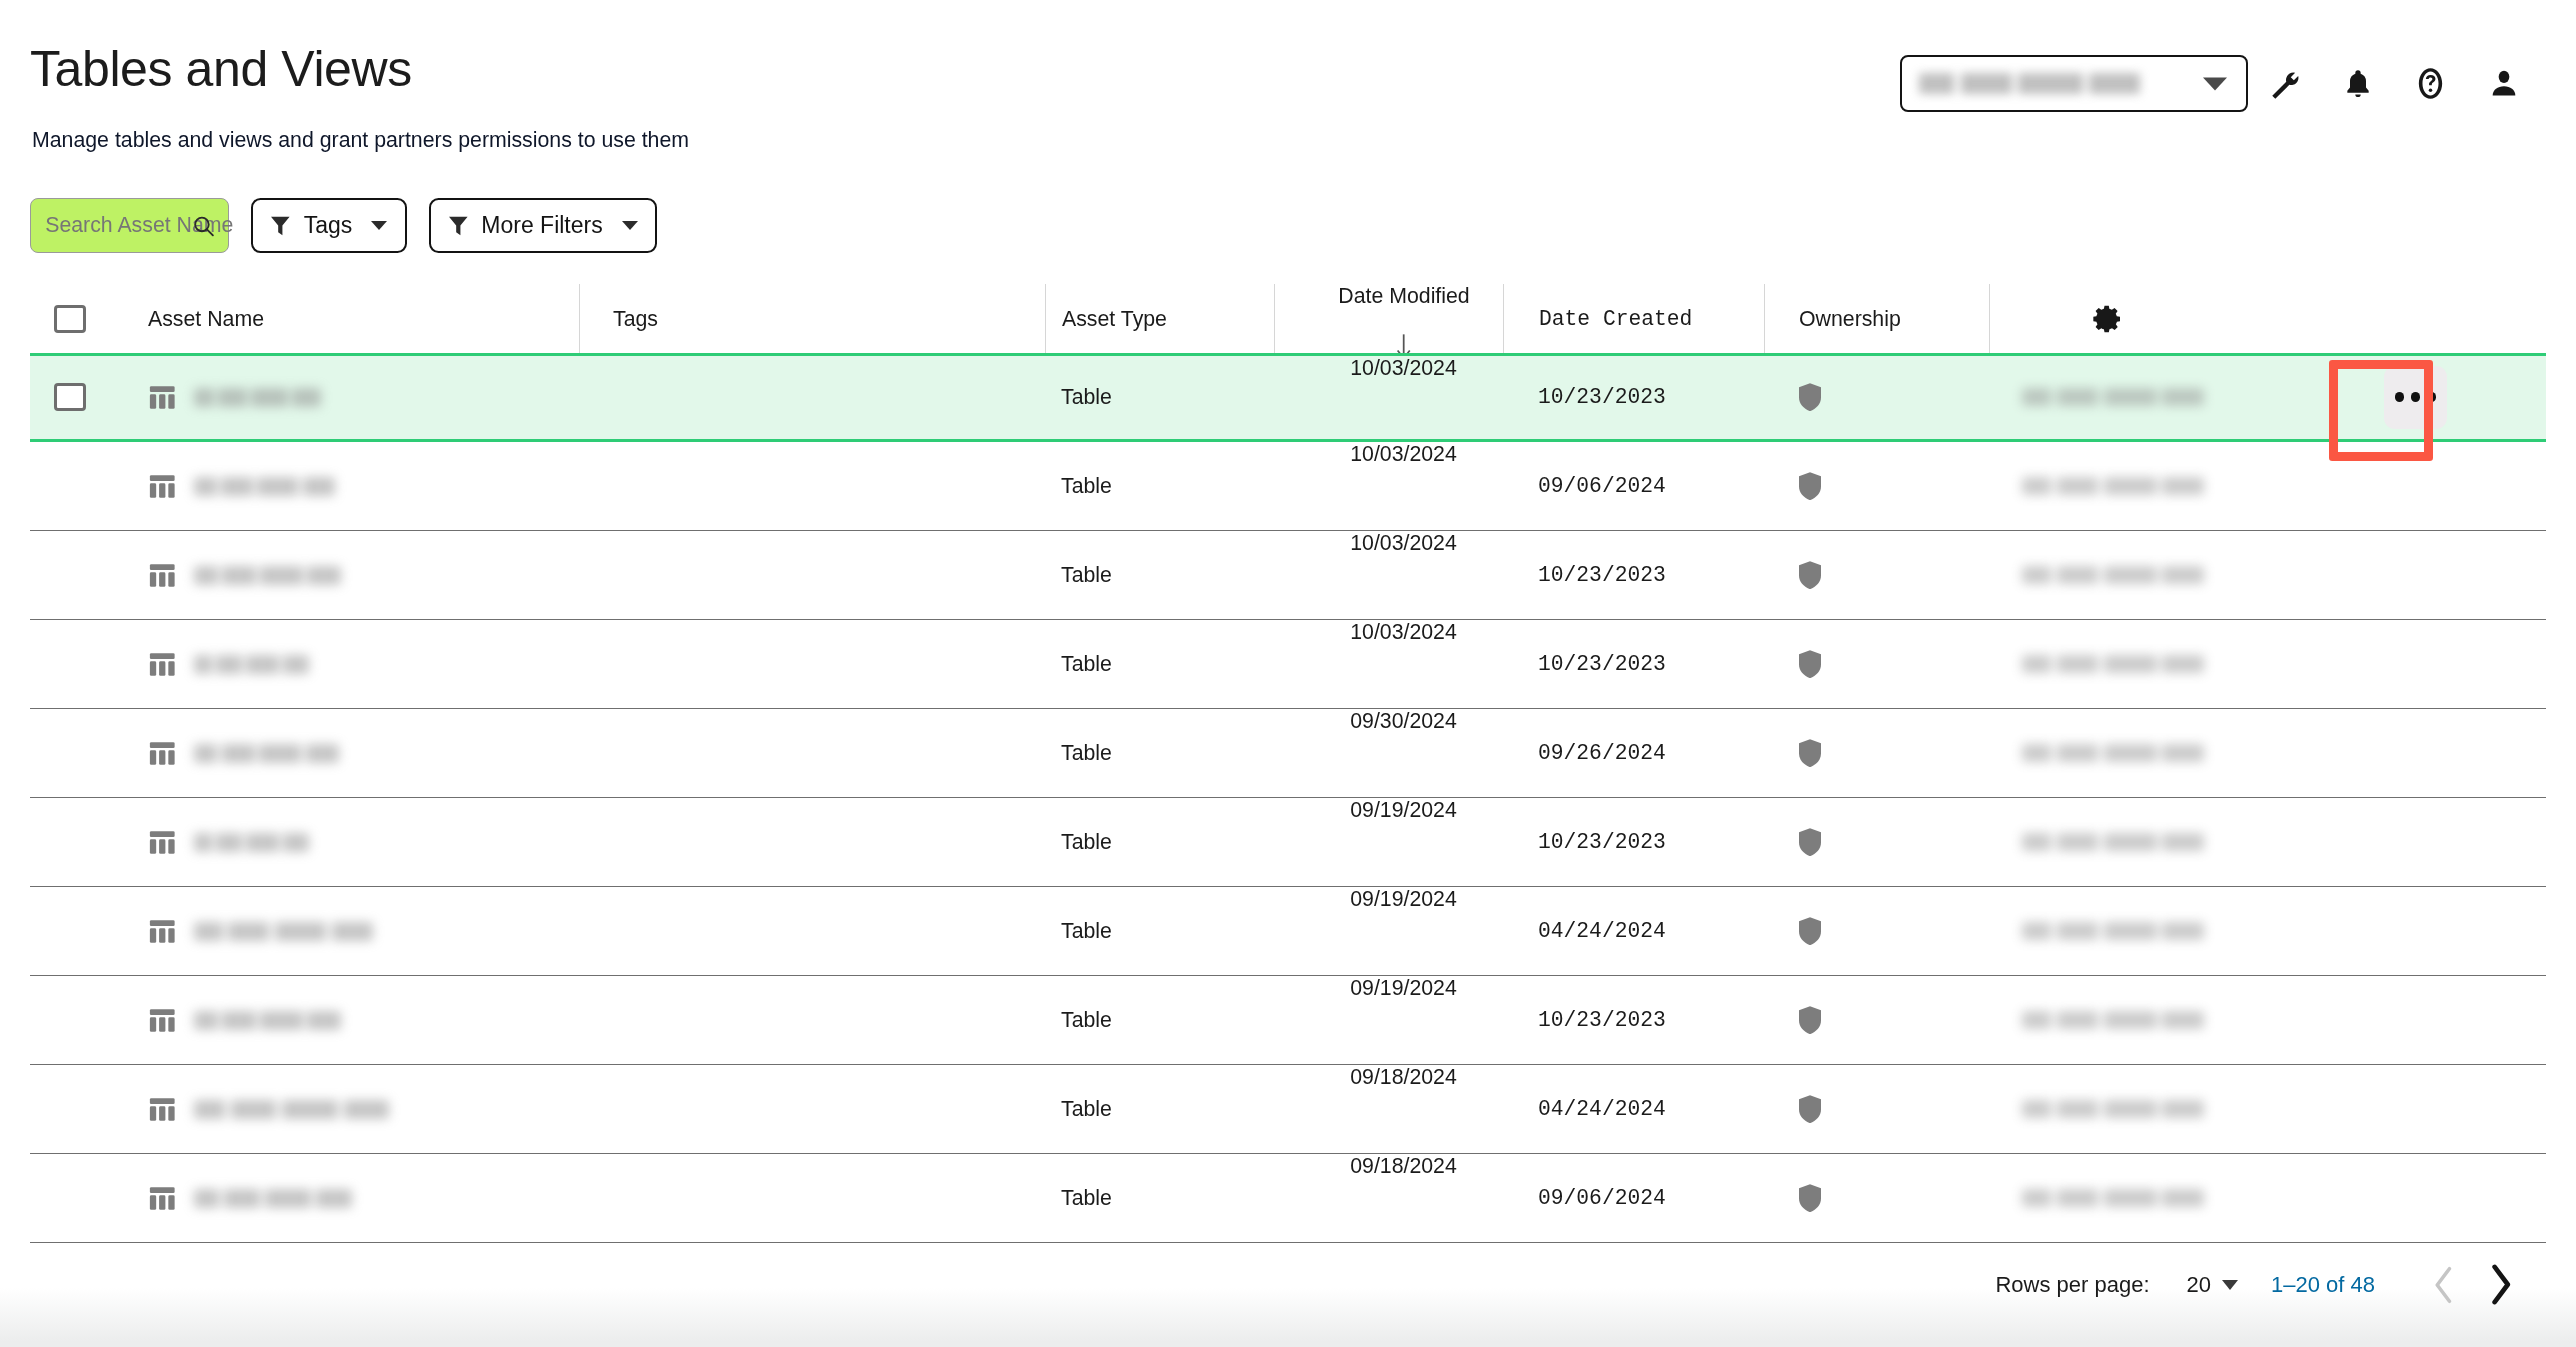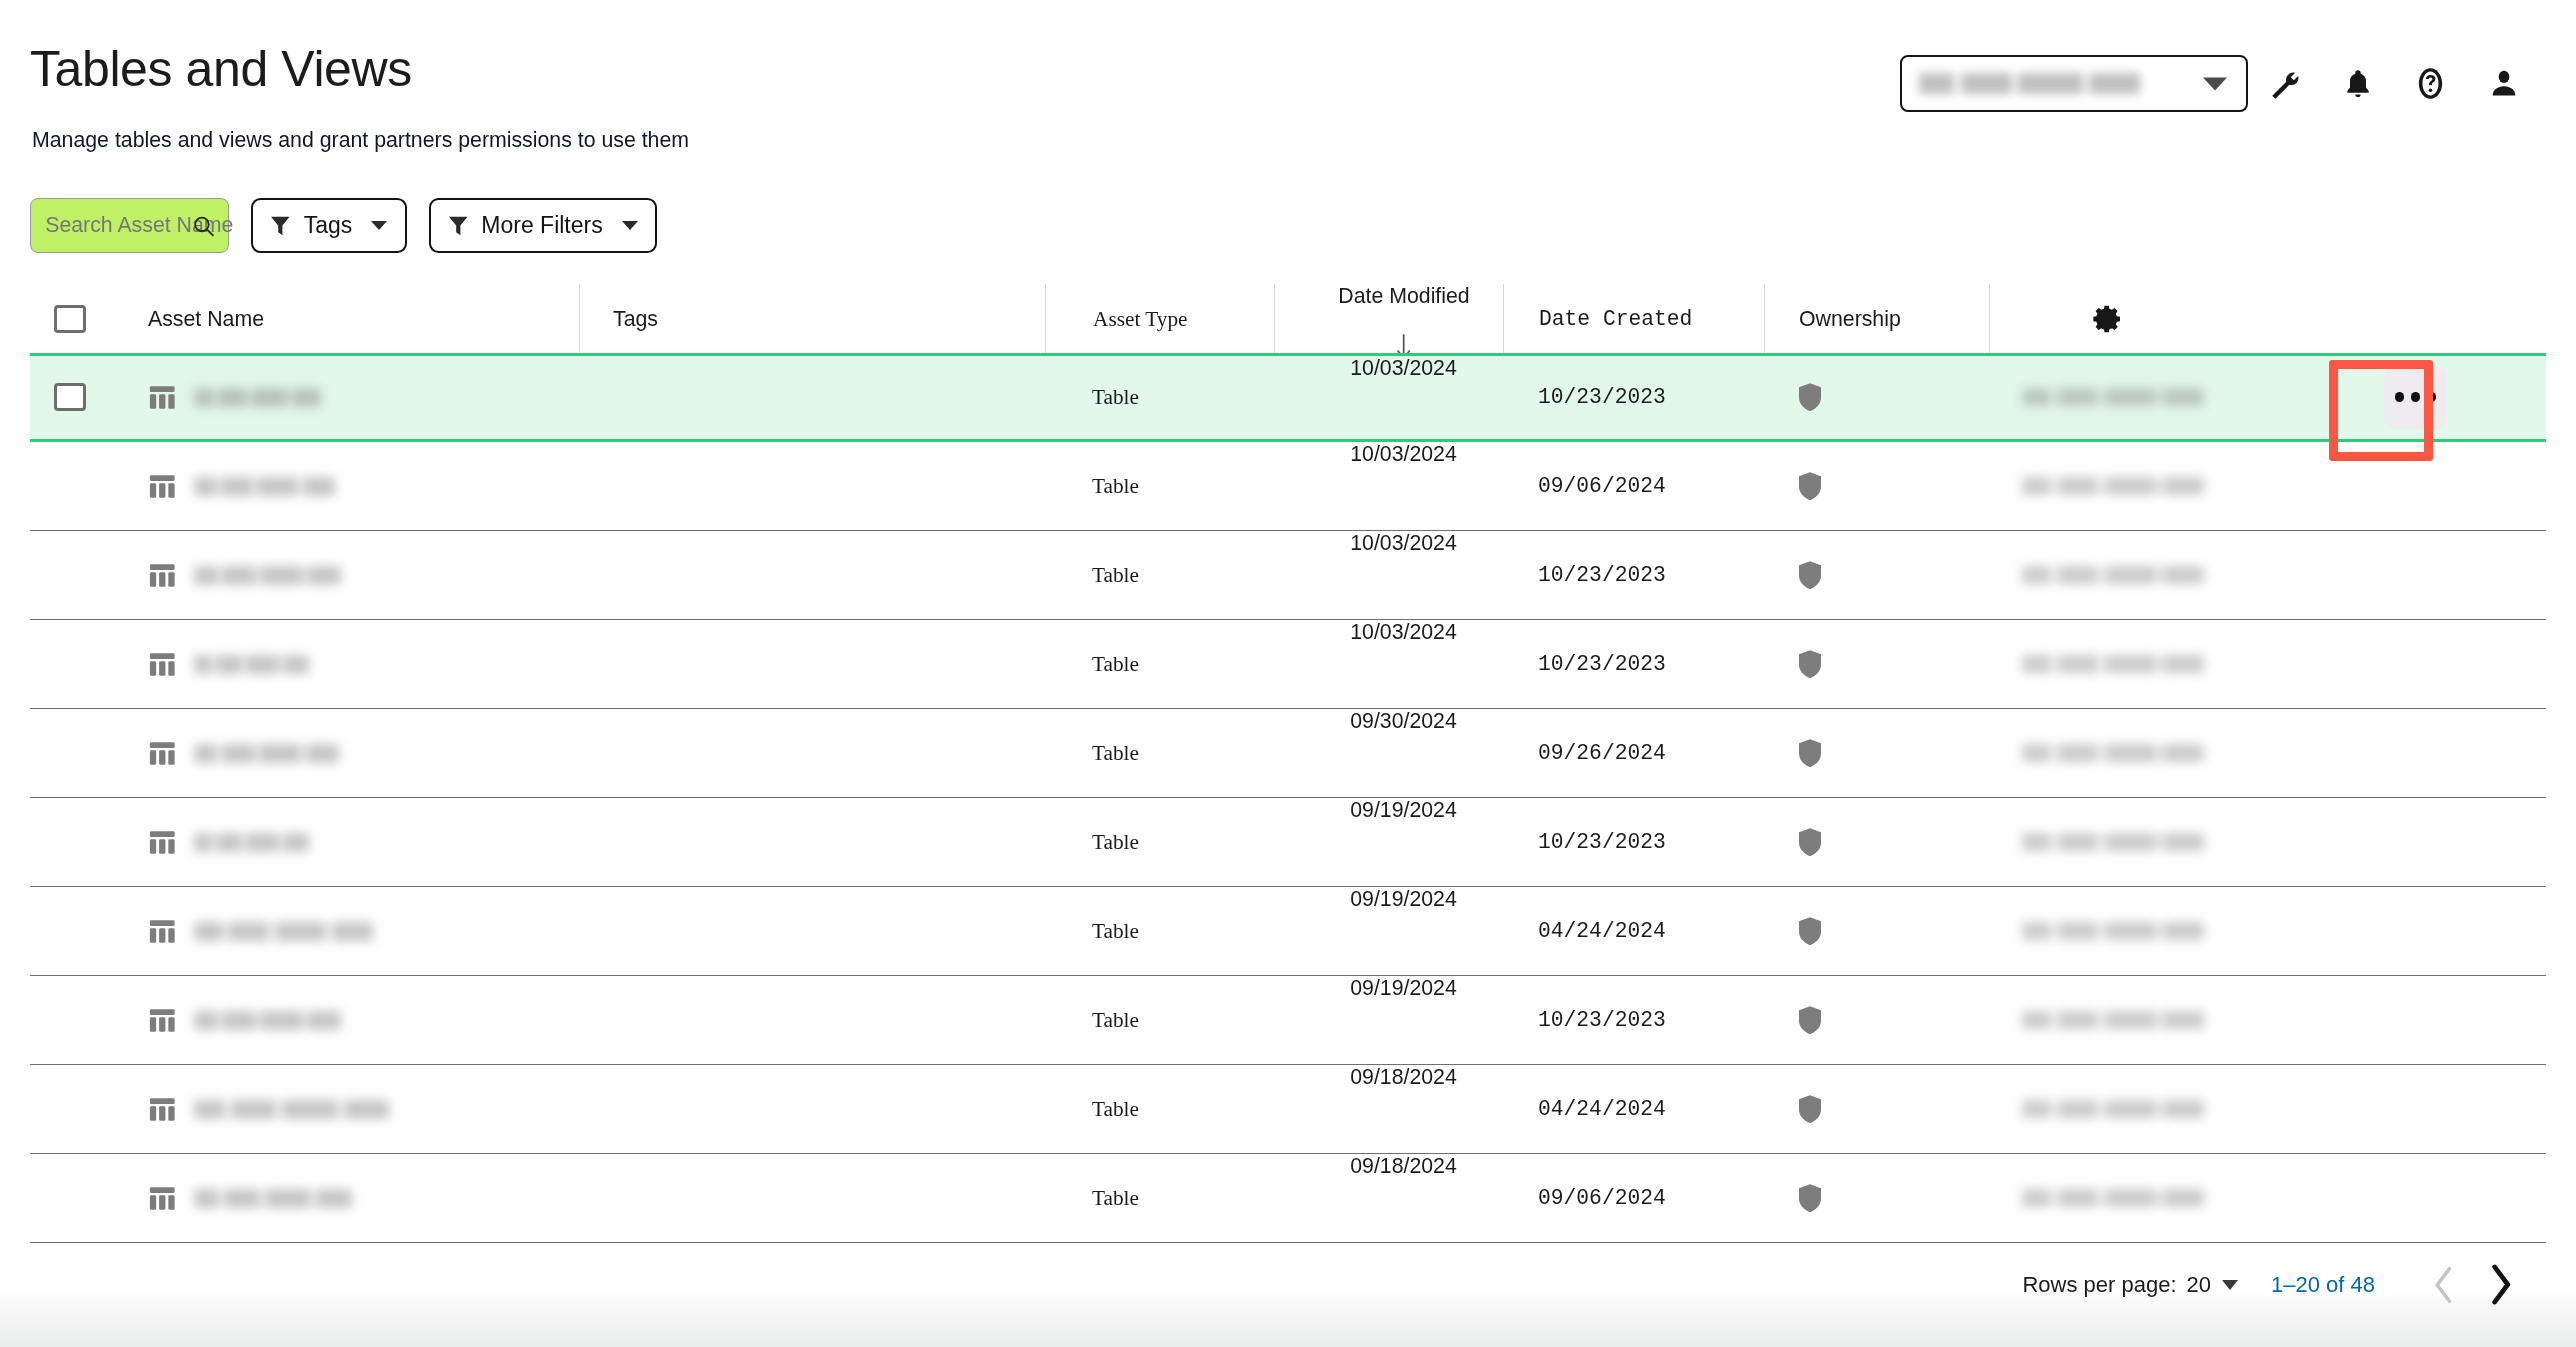"Asset Type" .col-type { font-family: Liberation Serif, serif -> none; padding-left: 47px -> 16px }
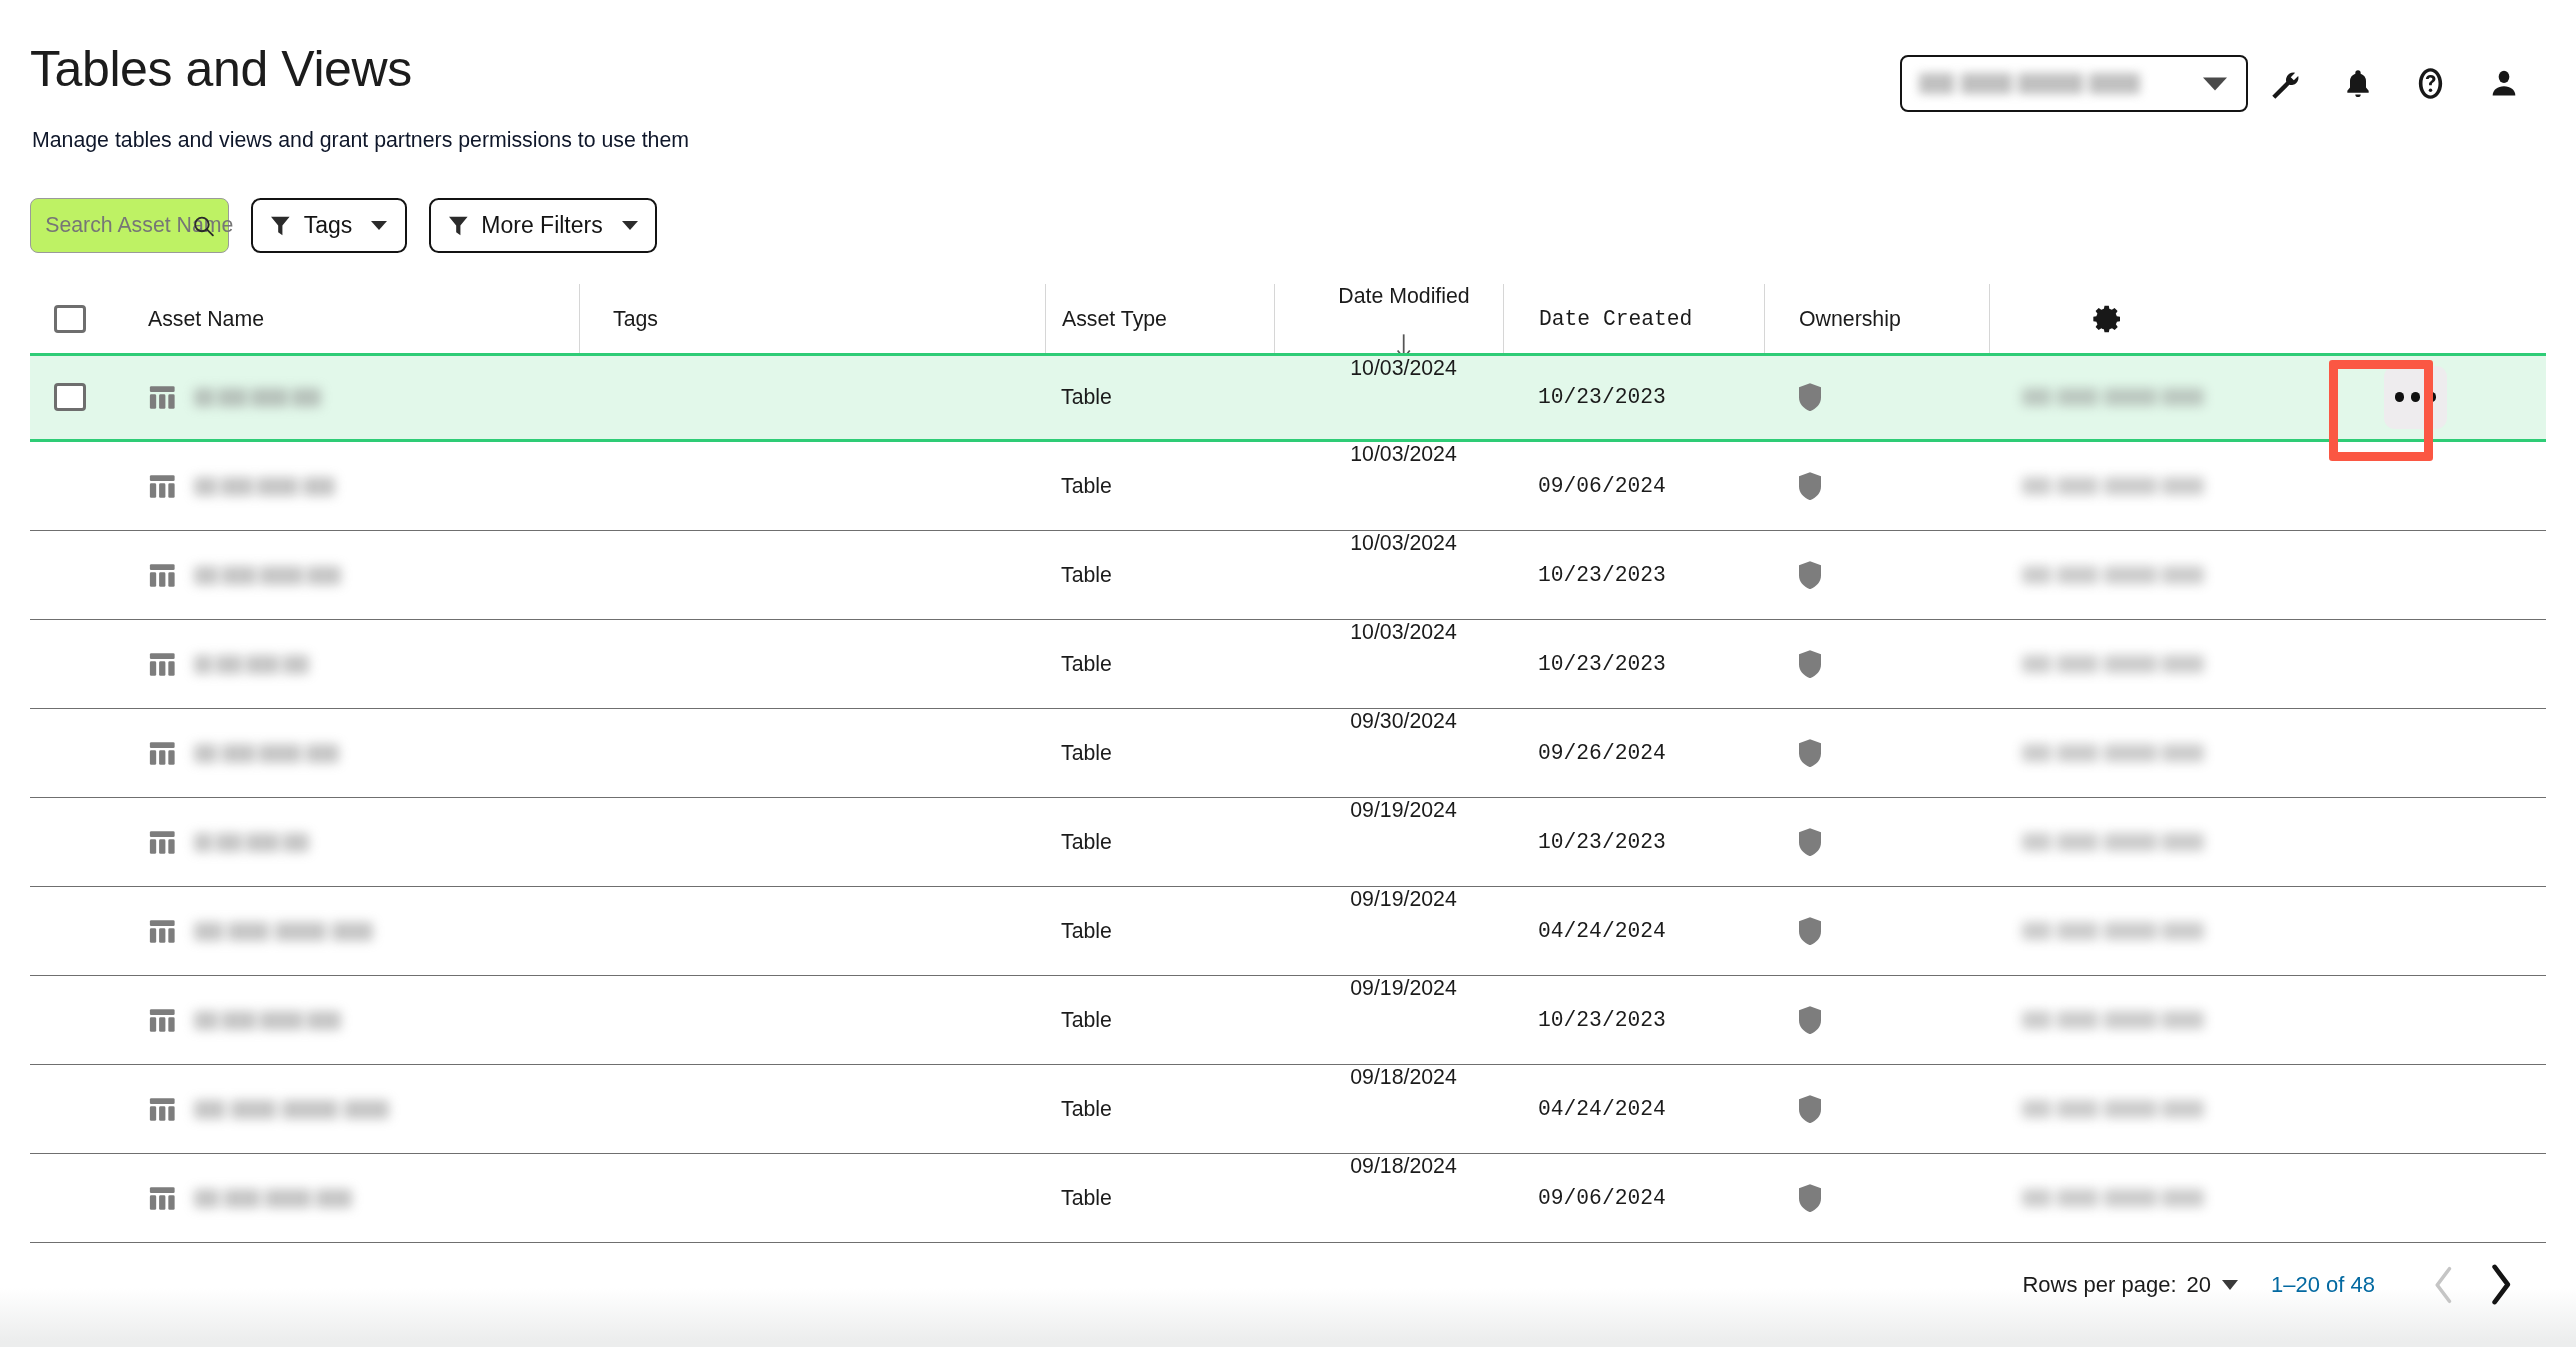"20" .rpp-value { margin-left: 10px -> 37px }
